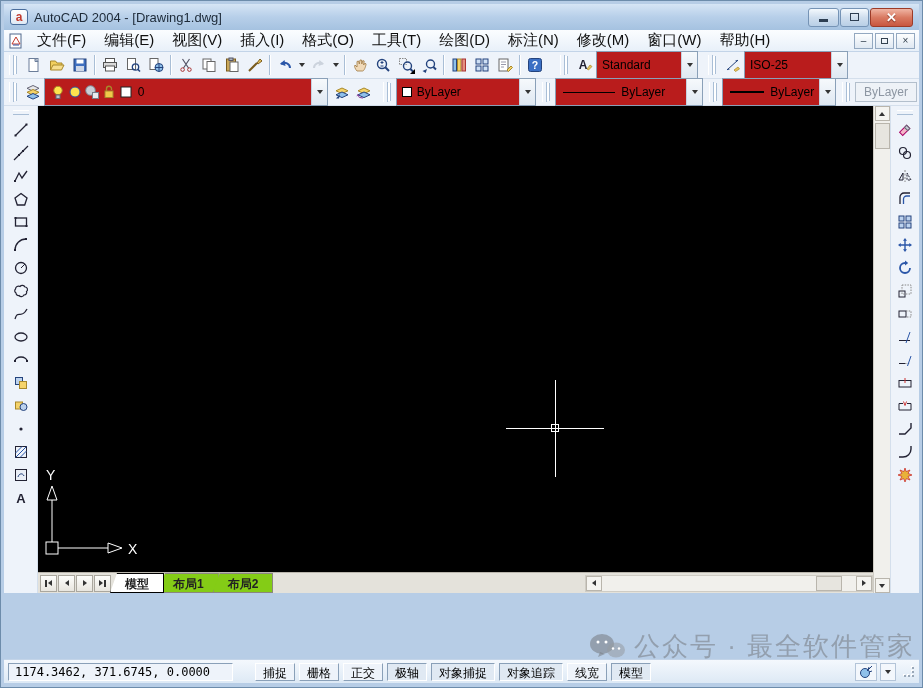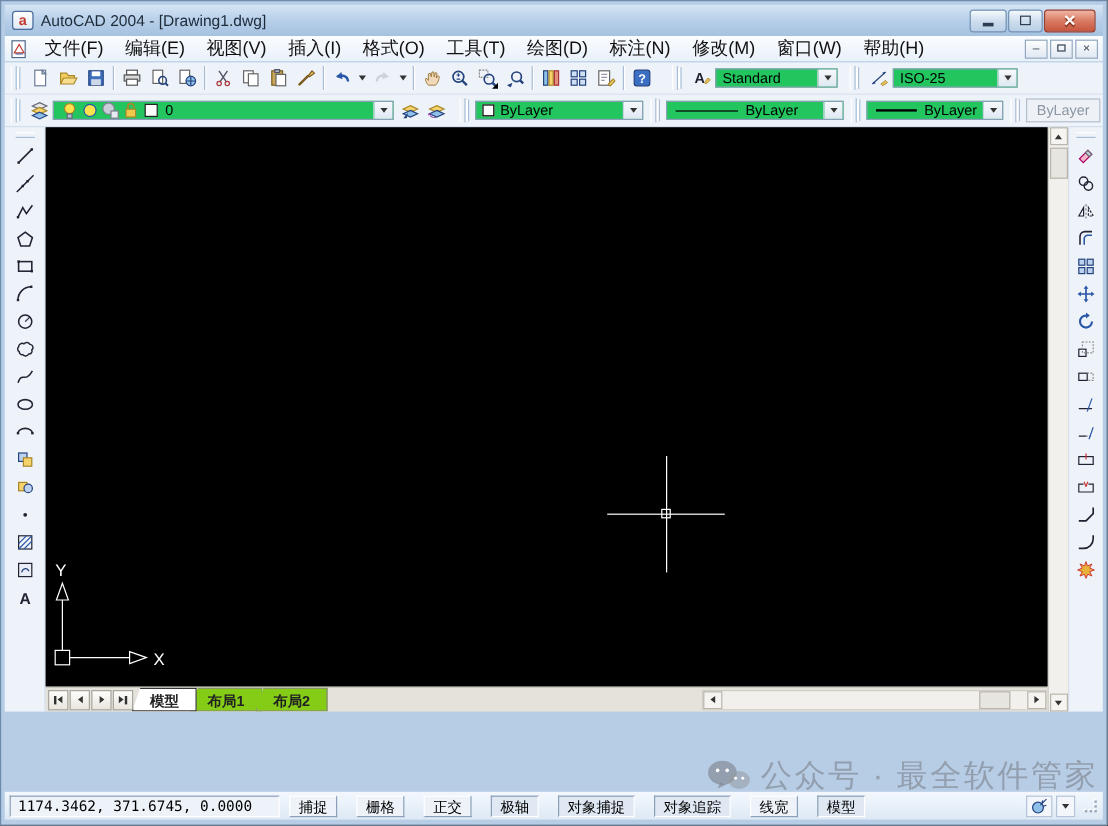"Standard" .combo { background: #22c55e -> #b91c1c; height: 16px -> 28px }
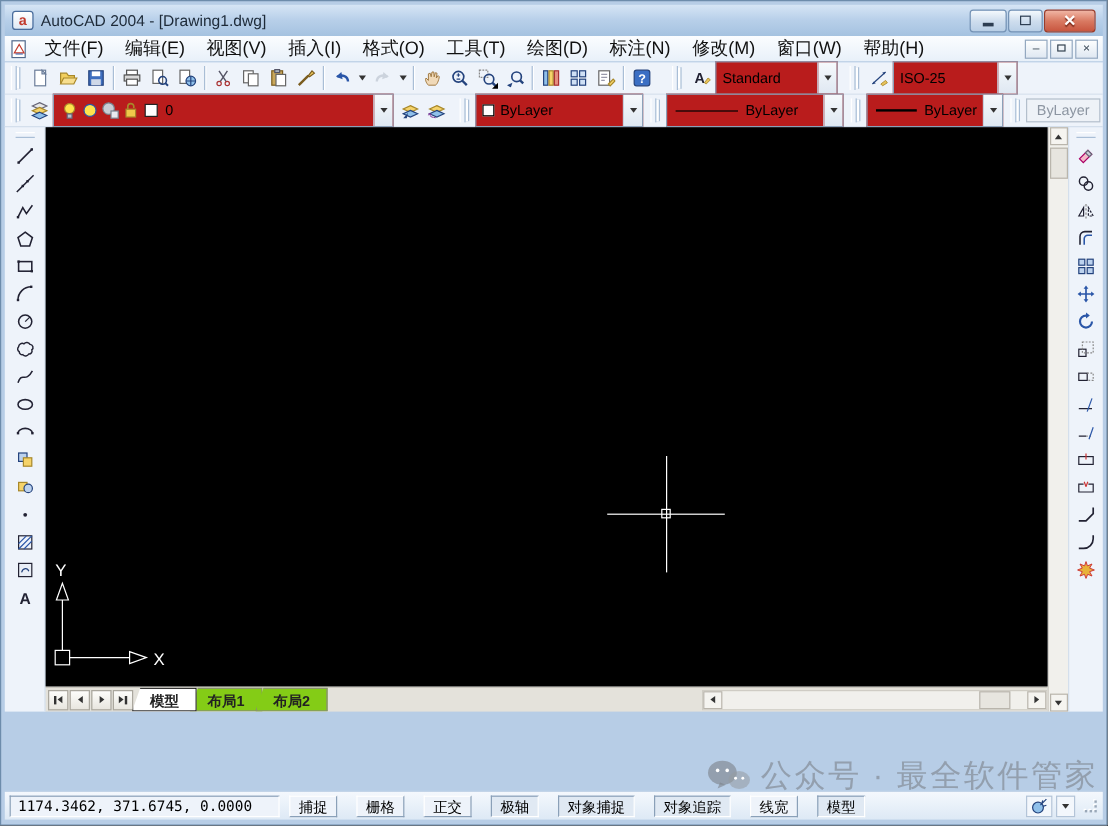"1174.3462, 371.6745, 0.0000" .coords { margin-right: 8px -> 22px }
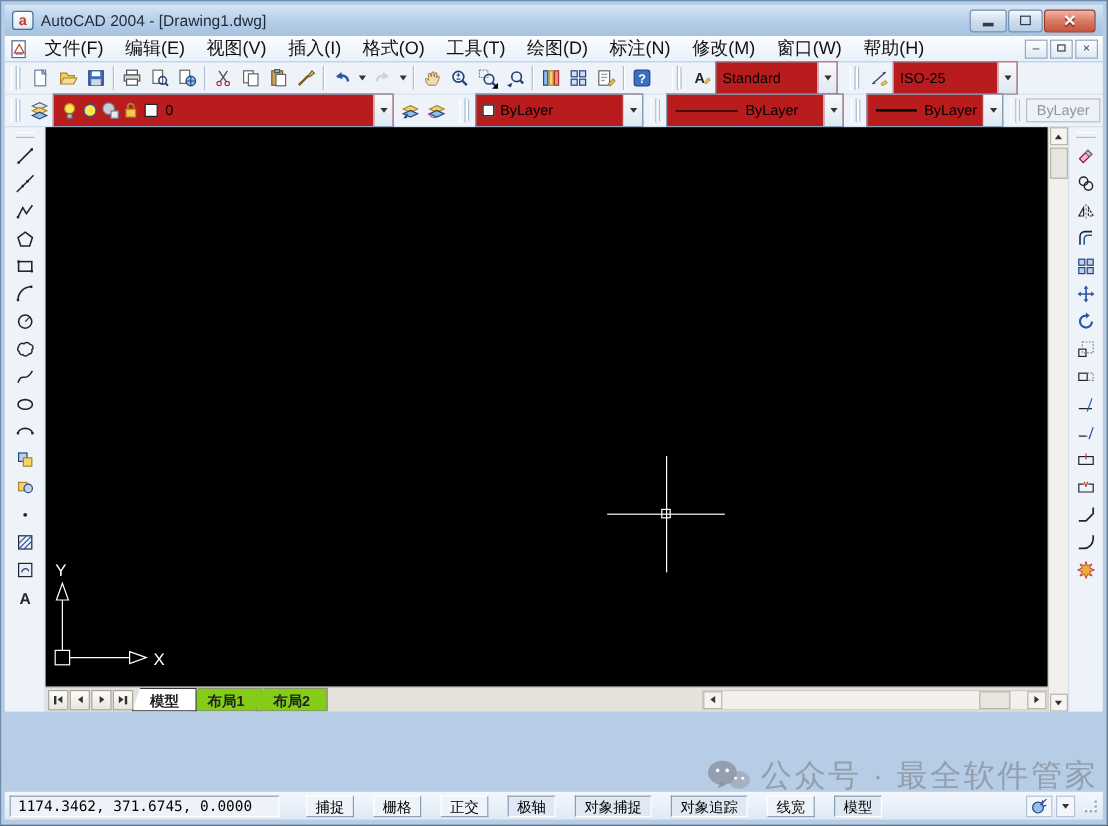"捕捉" .toggles { gap: 16px -> 4px }
